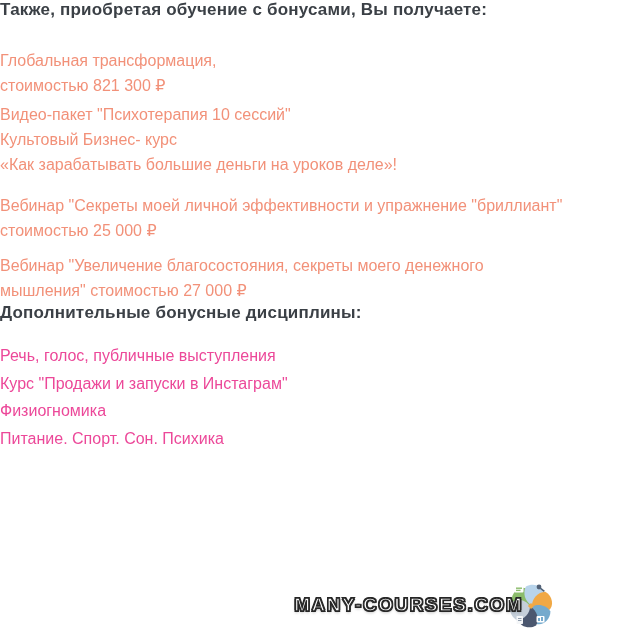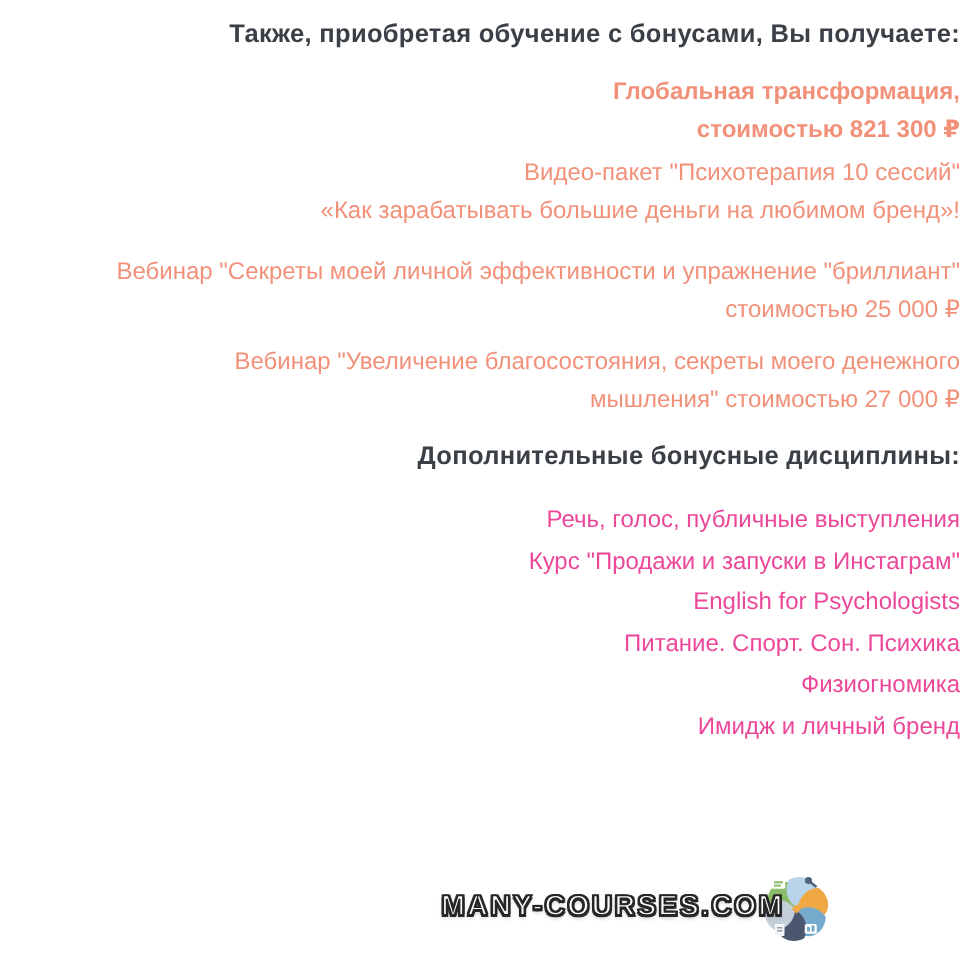"Также, приобретая обучение с бонусами," .content { padding-top: 13px -> none; text-align: right -> left }
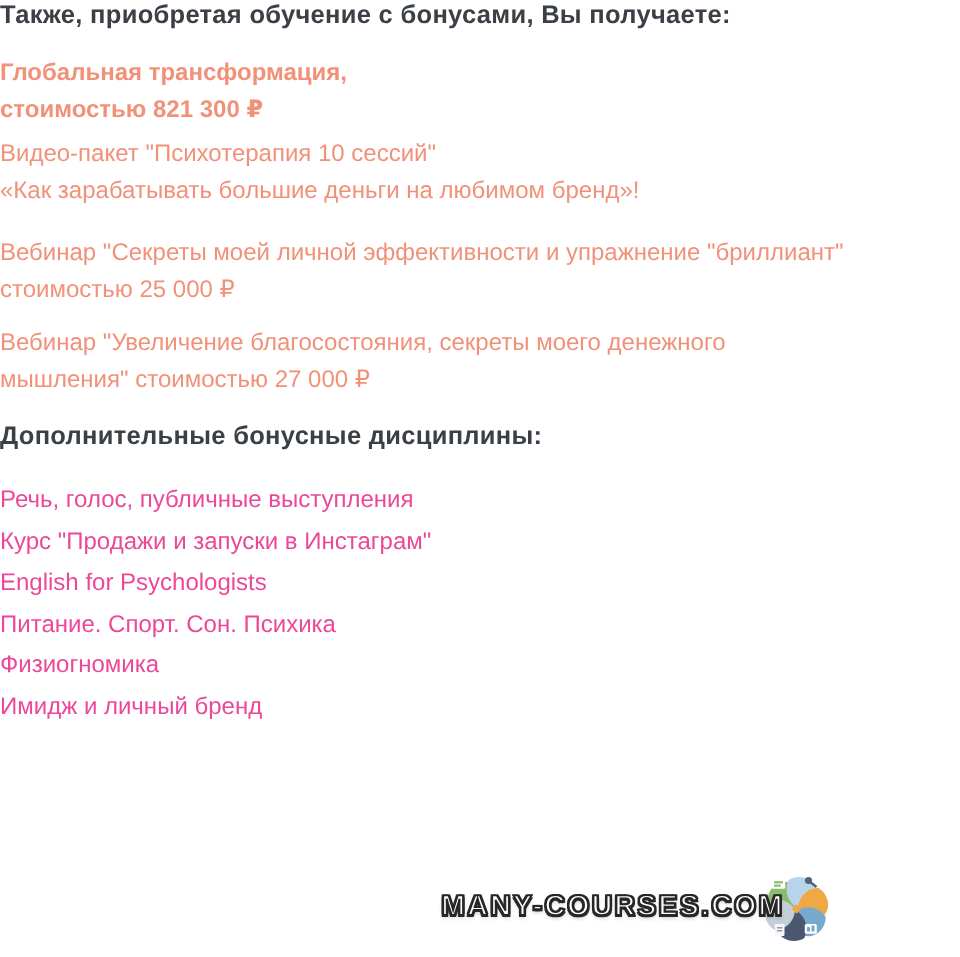"Глобальная трансформация," .b1 { font-weight: bold -> none; margin-top: 16px -> 28px }
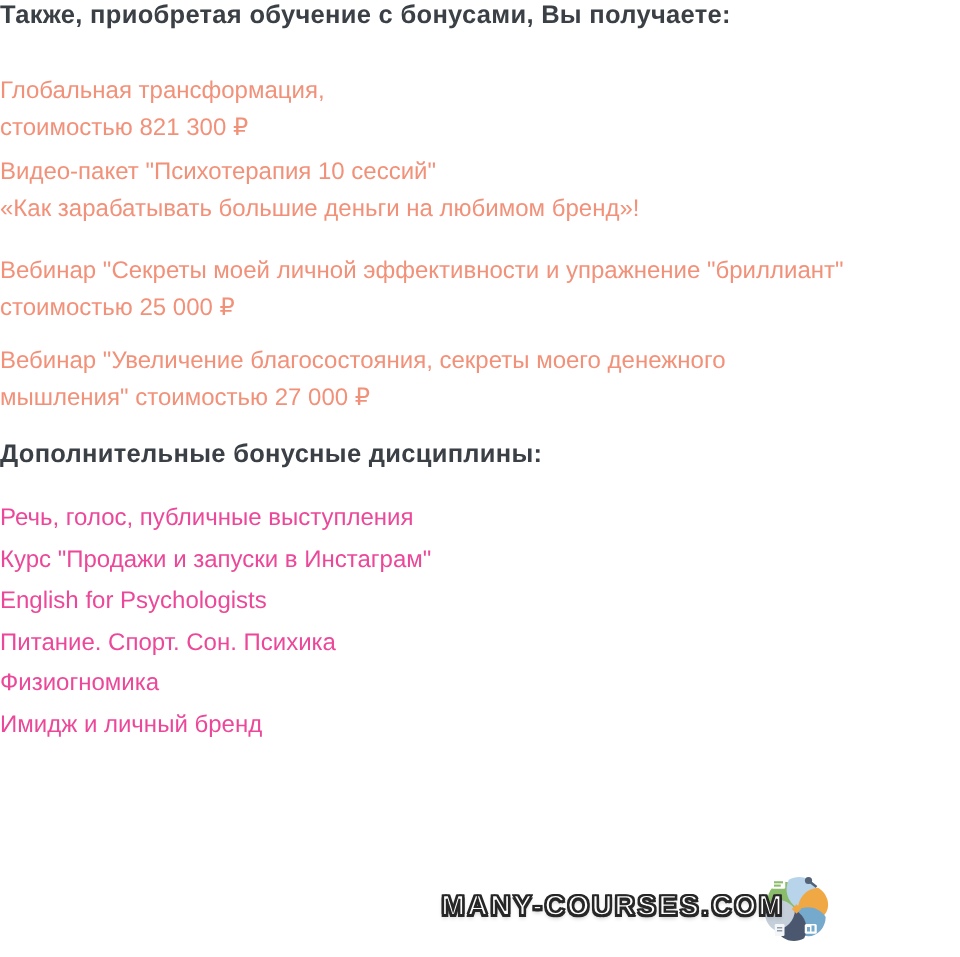"Культовый Бизнес- курс" div.bline { html: none -> <div>Культовый Бизнес- курс</div> }
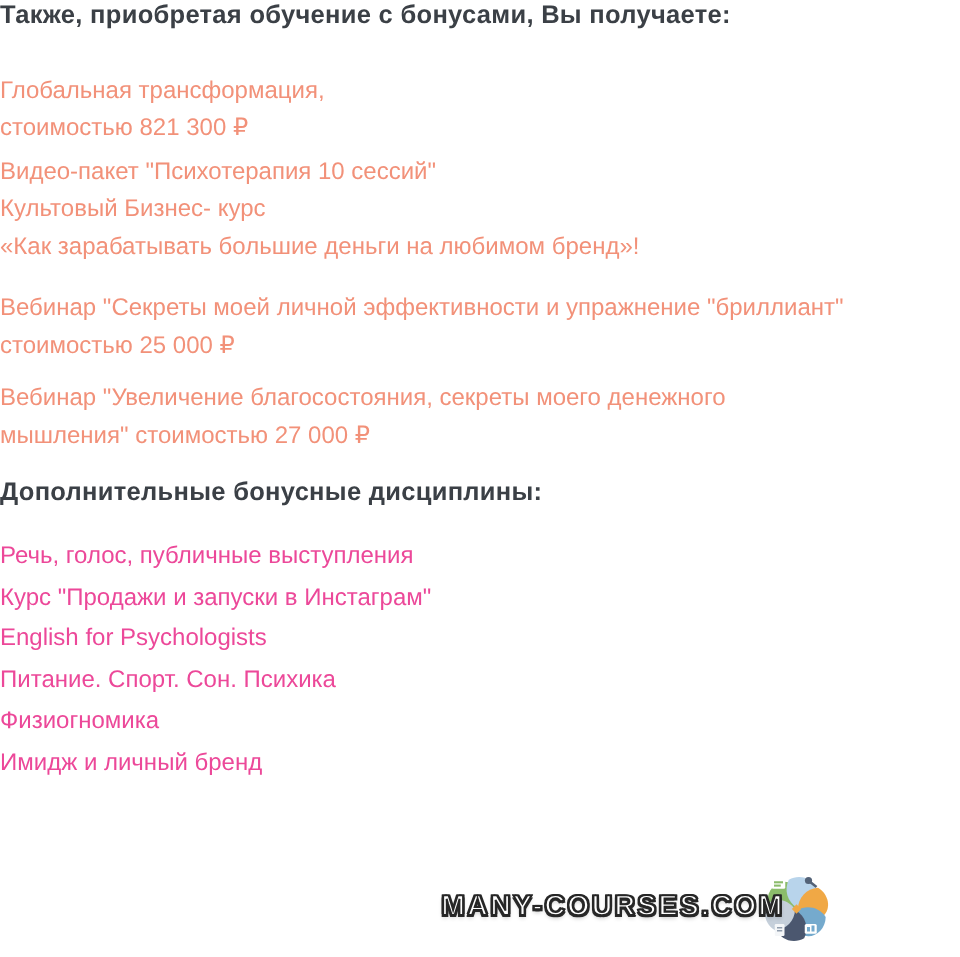"«Как зарабатывать большие деньги на" div.bline { text: любимом бренд -> уроков деле }
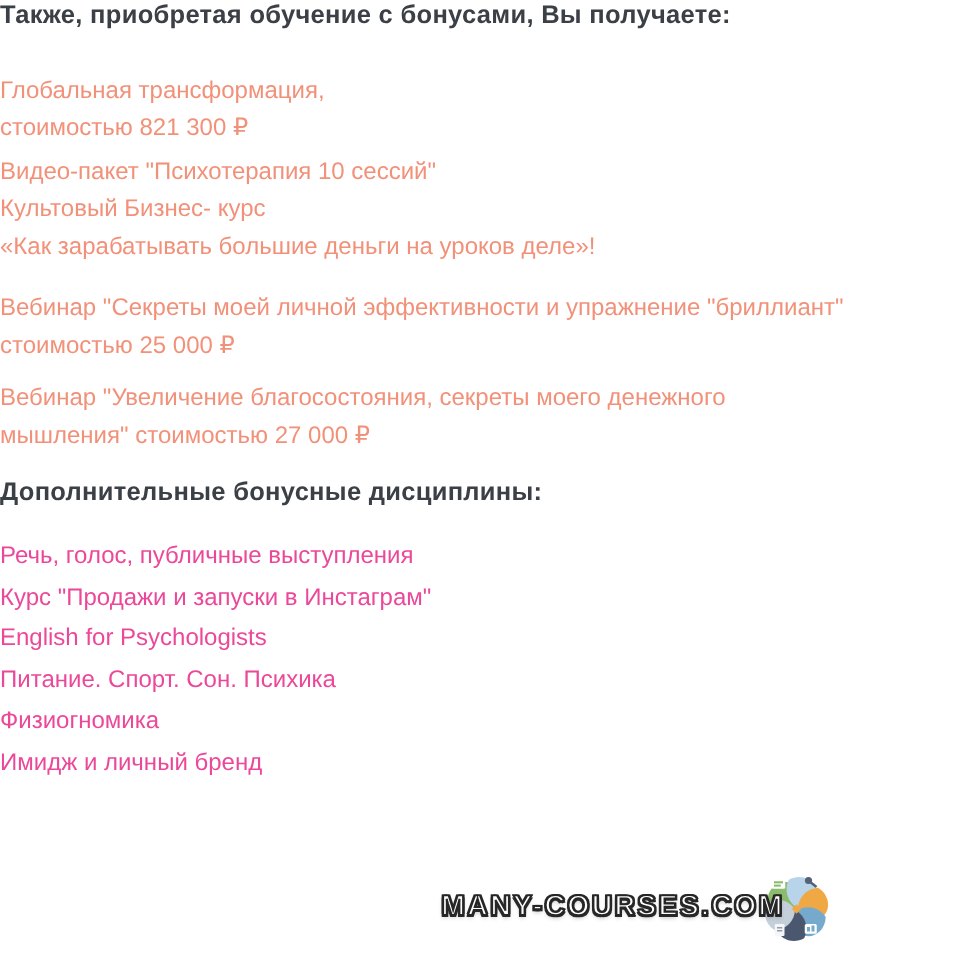"Дополнительные бонусные дисциплины:" .h-disc { margin-top: 15px -> none }
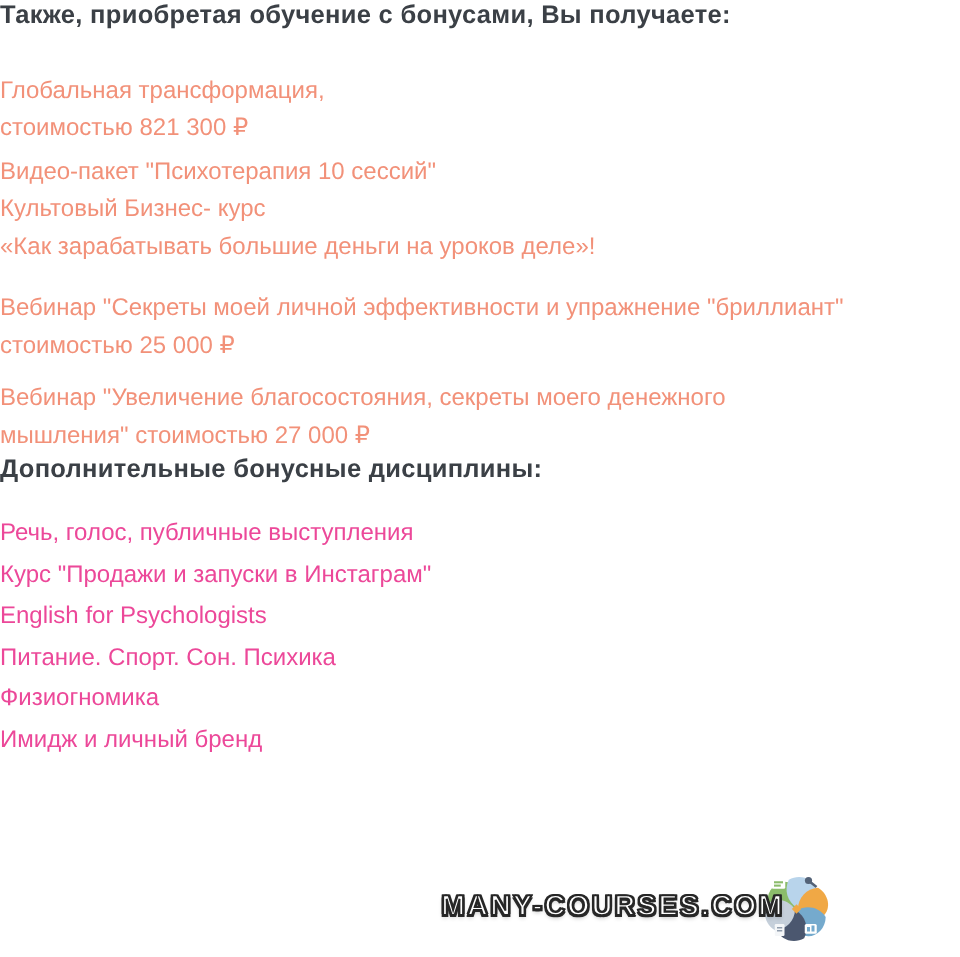"English for Psychologists" div.disc { html: <div>English for Psychologists</div> -> none }
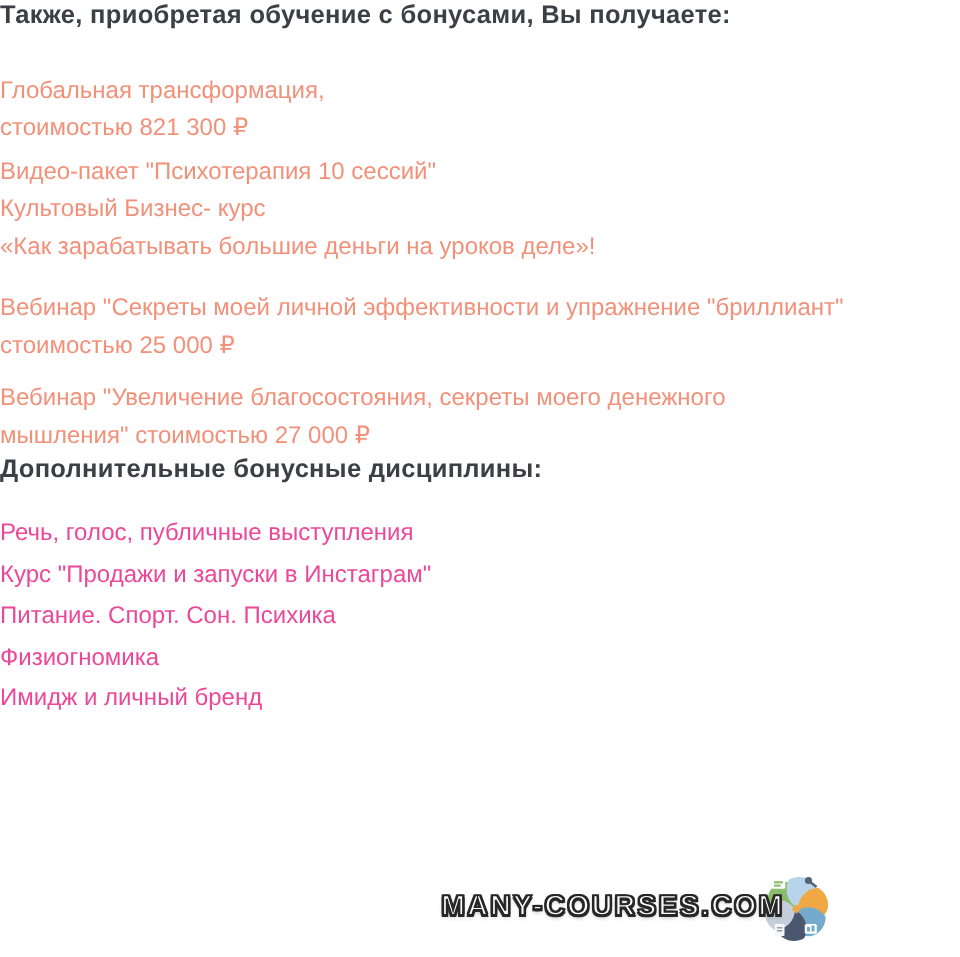"Питание. Спорт. Сон. Психика" div.disc { order: before "Физиогномика" -> after "Физиогномика" }
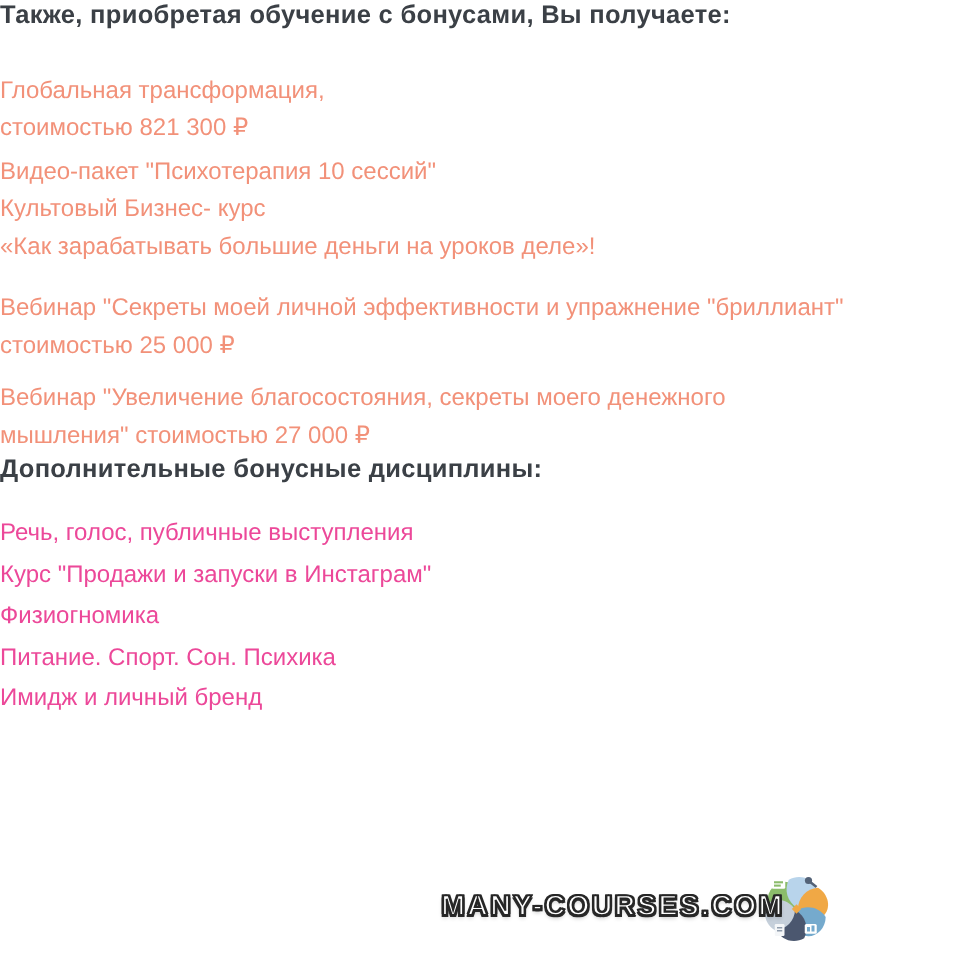"Имидж и личный бренд" div.disc { html: <div>Имидж и личный бренд</div> -> none }
